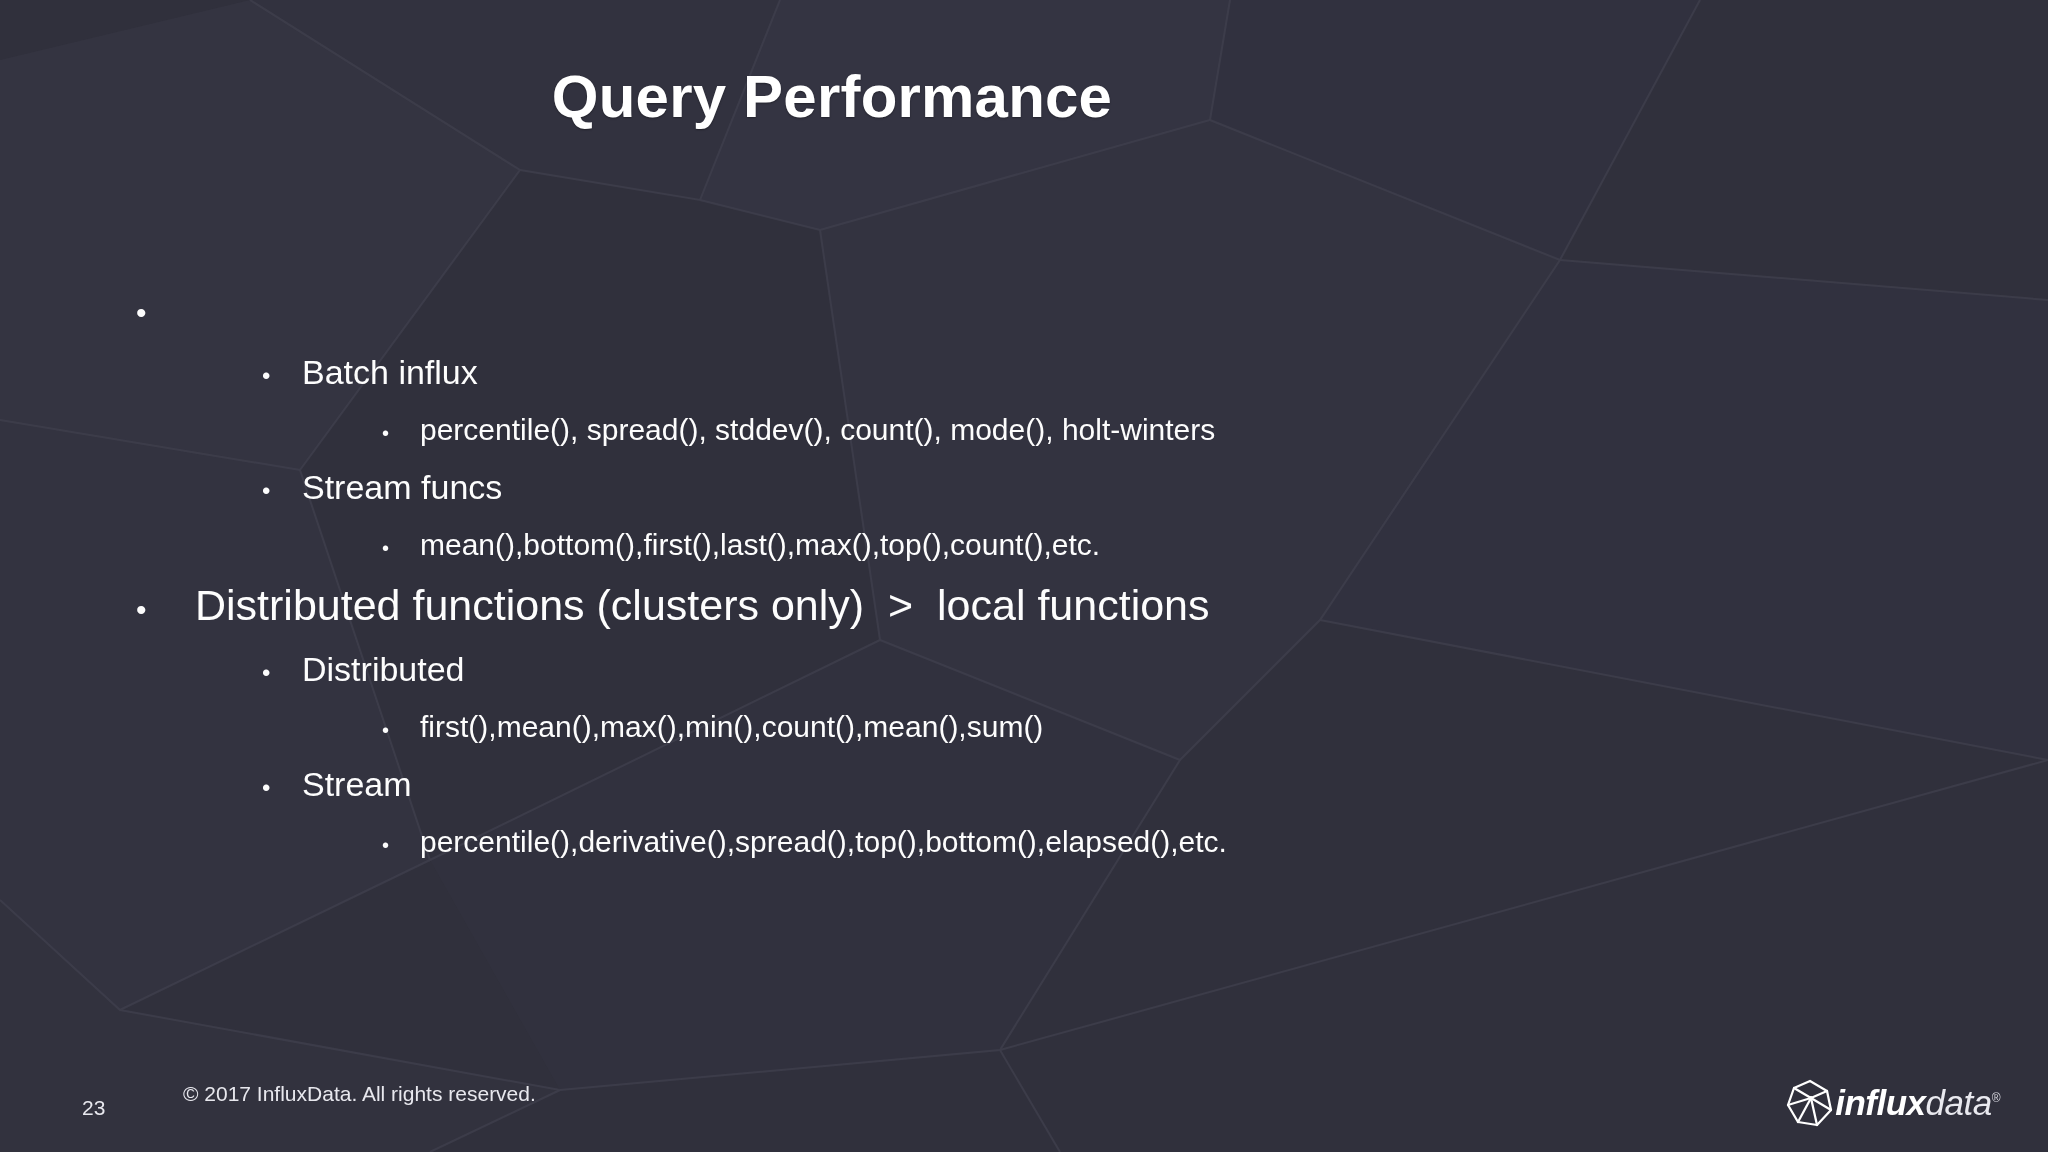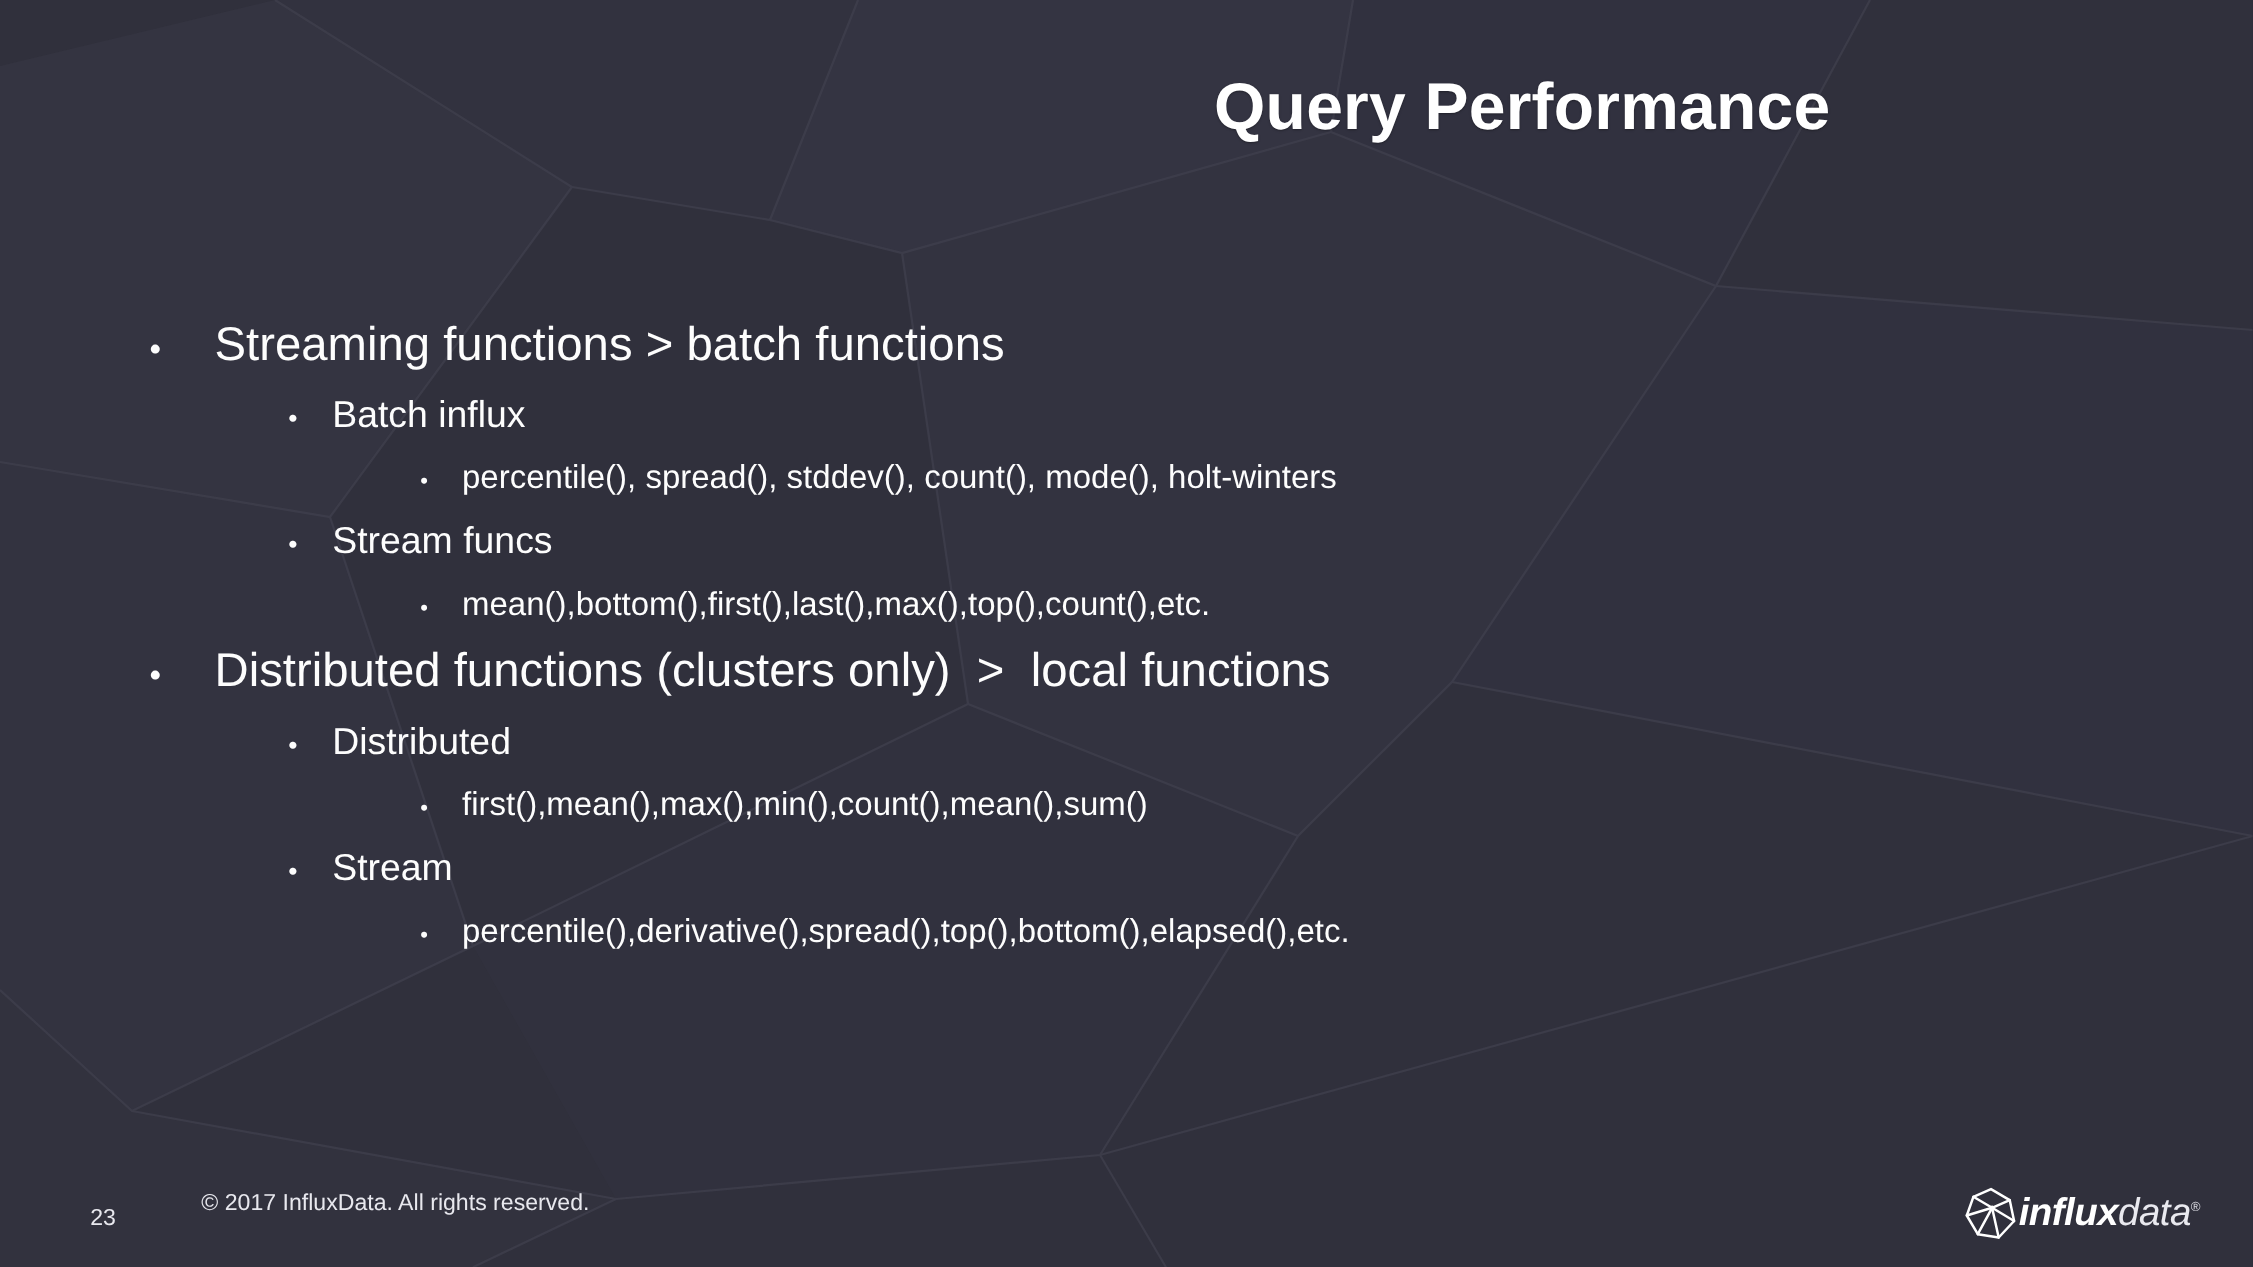"Query Performance" #title { text-align: right -> center }
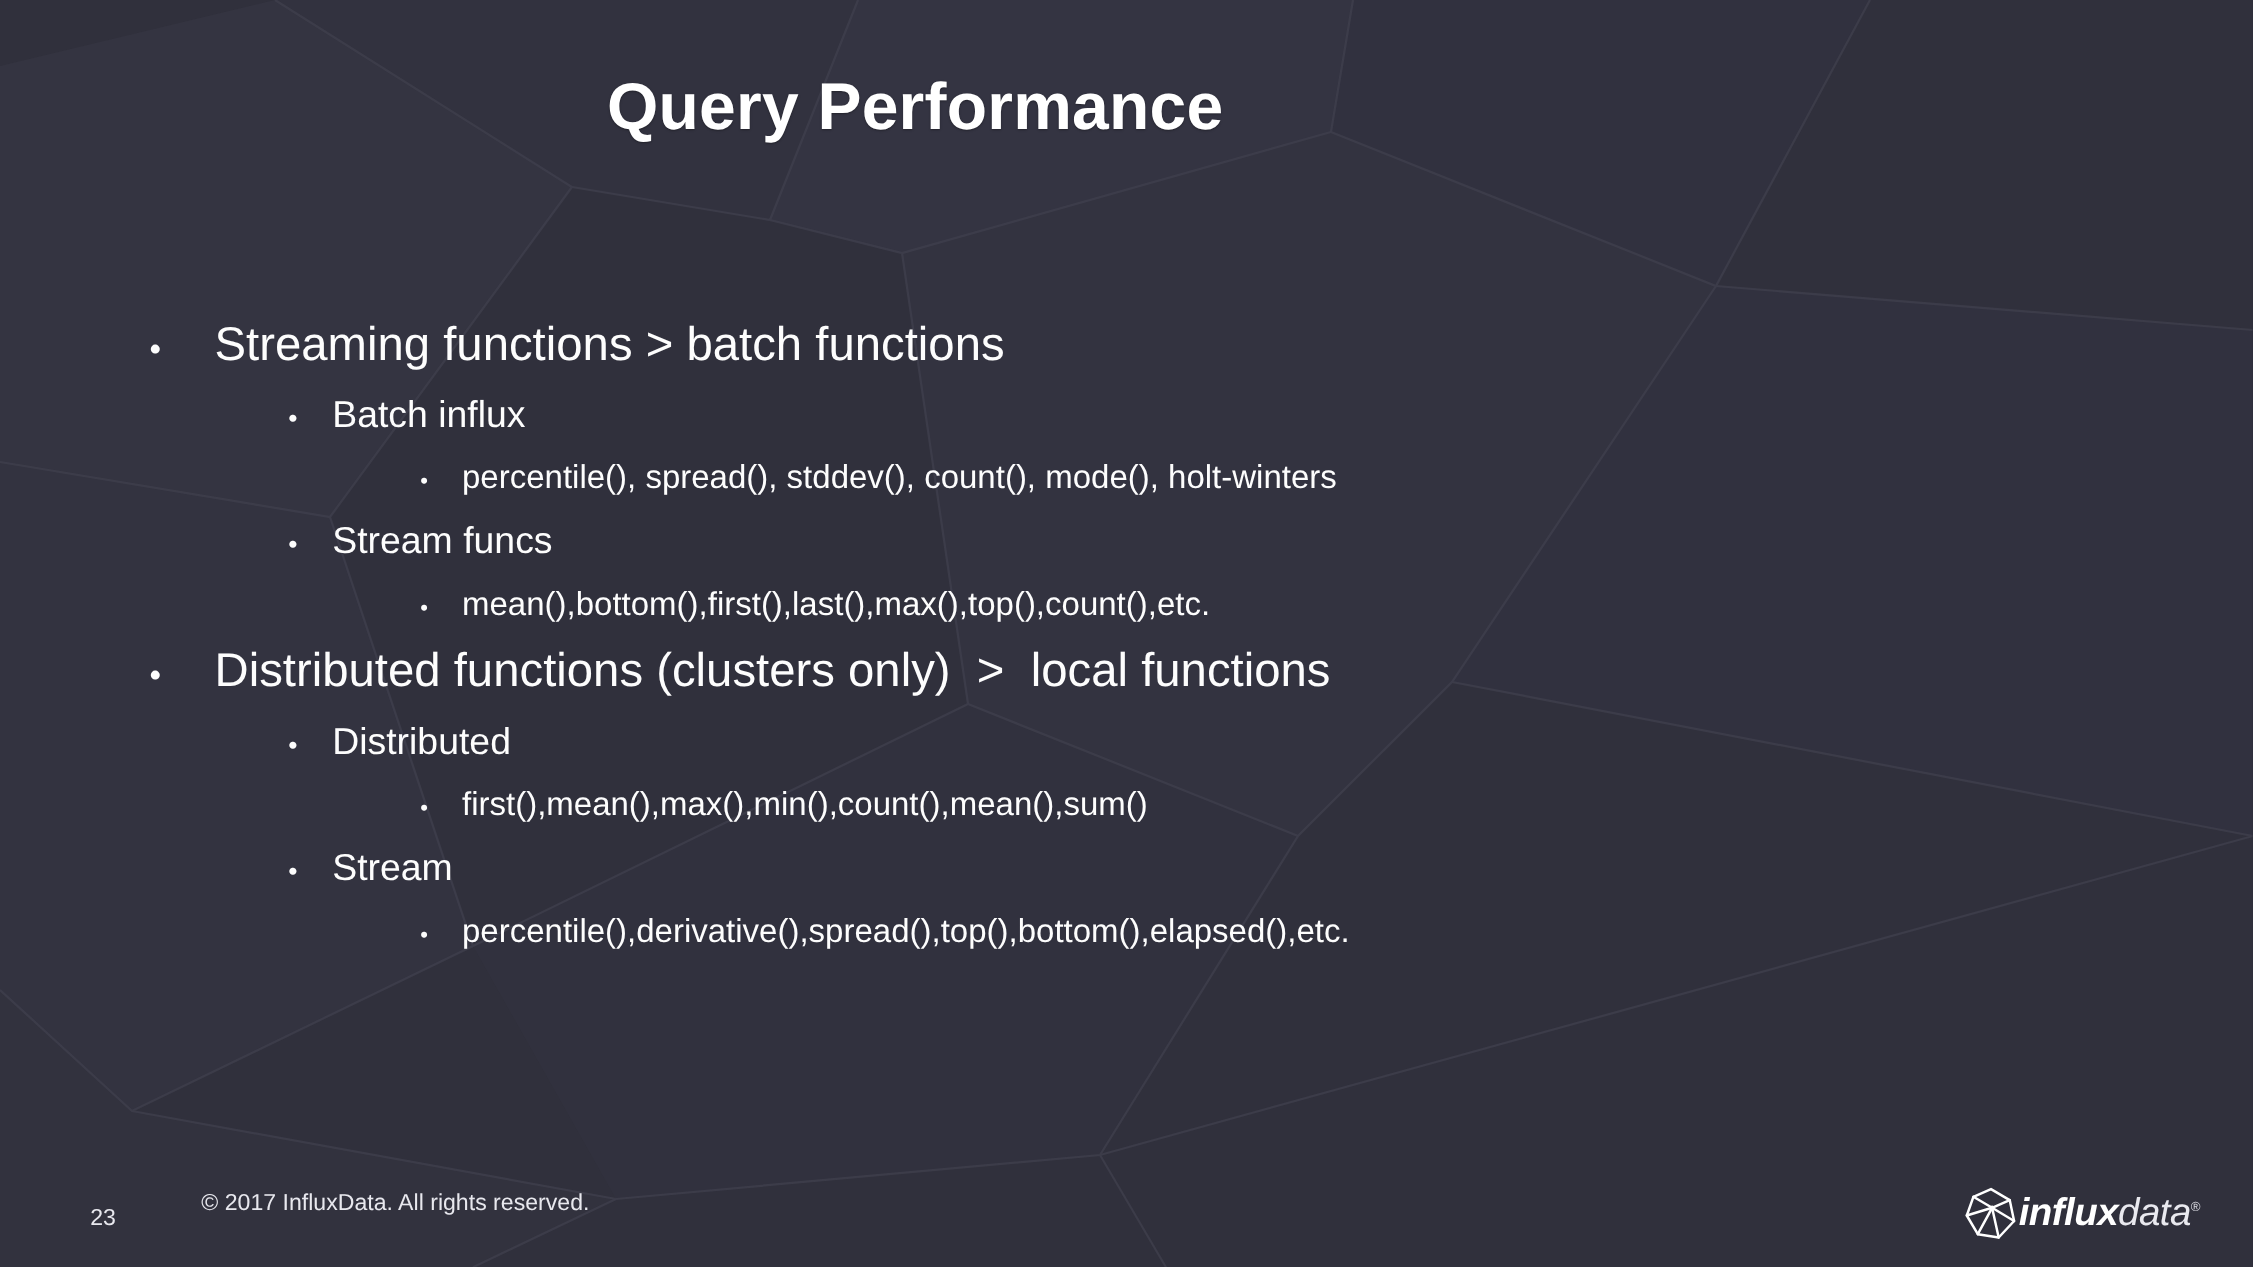"Streaming functions > batch functions" span.txt { html: <span>Streaming functions &gt; batch functions</span> -> none }
